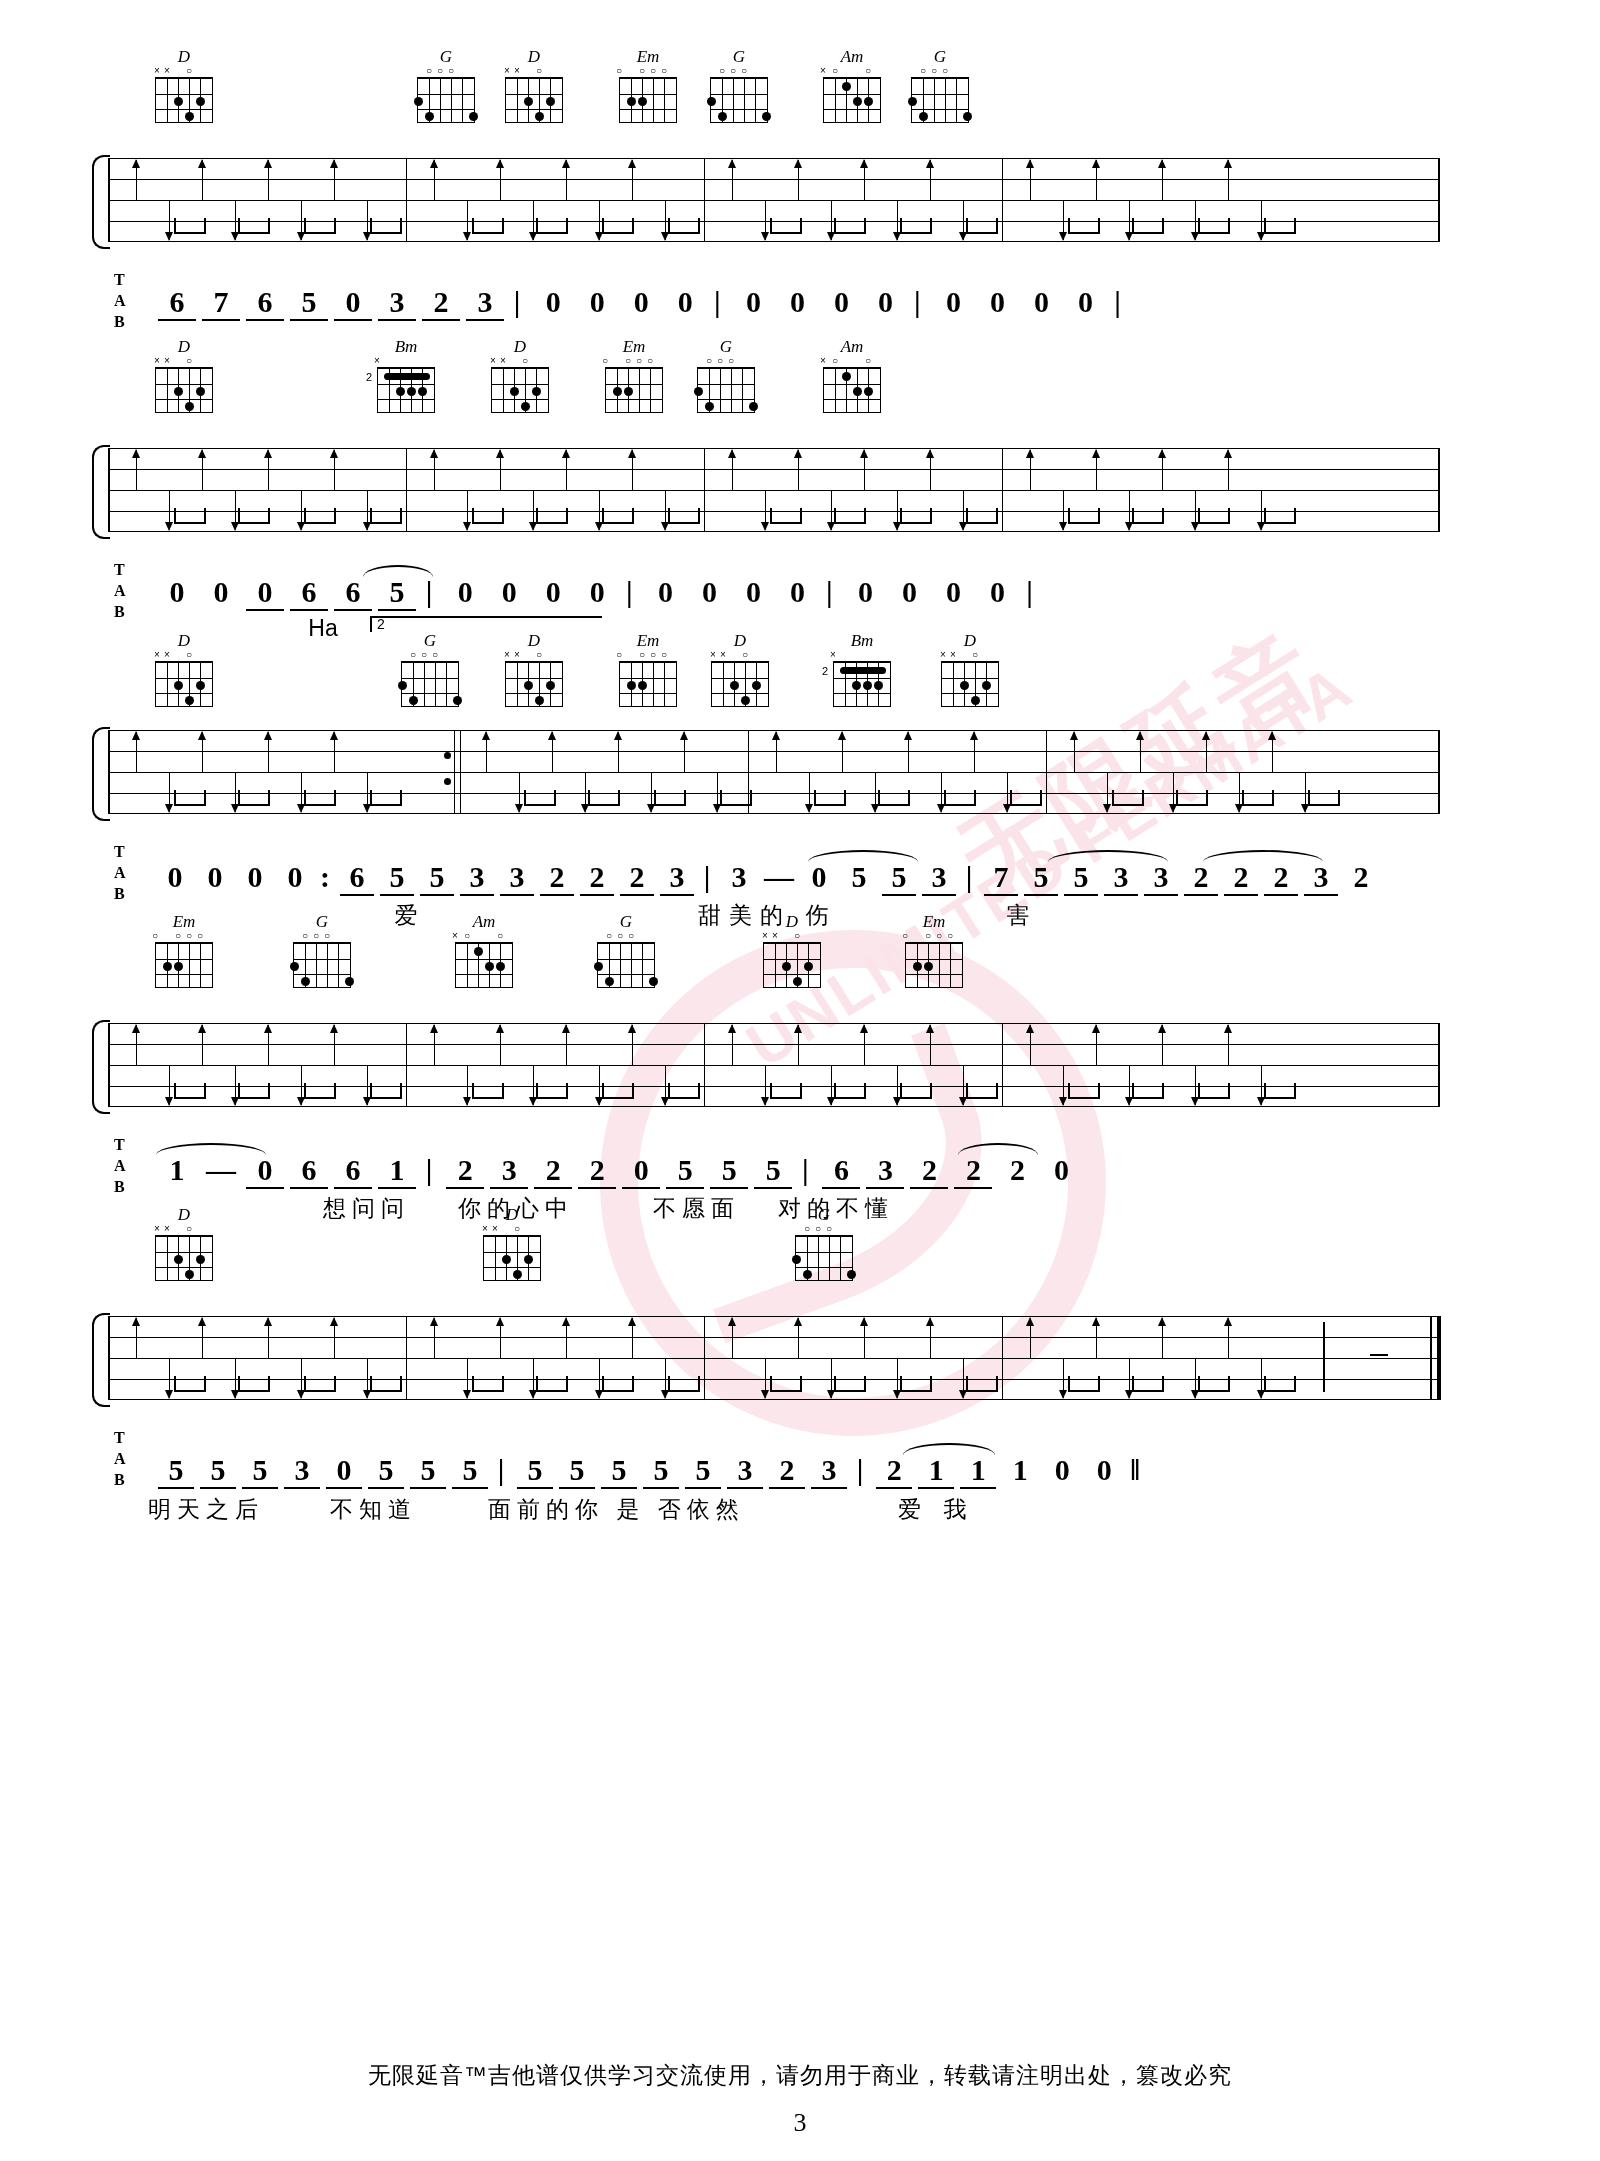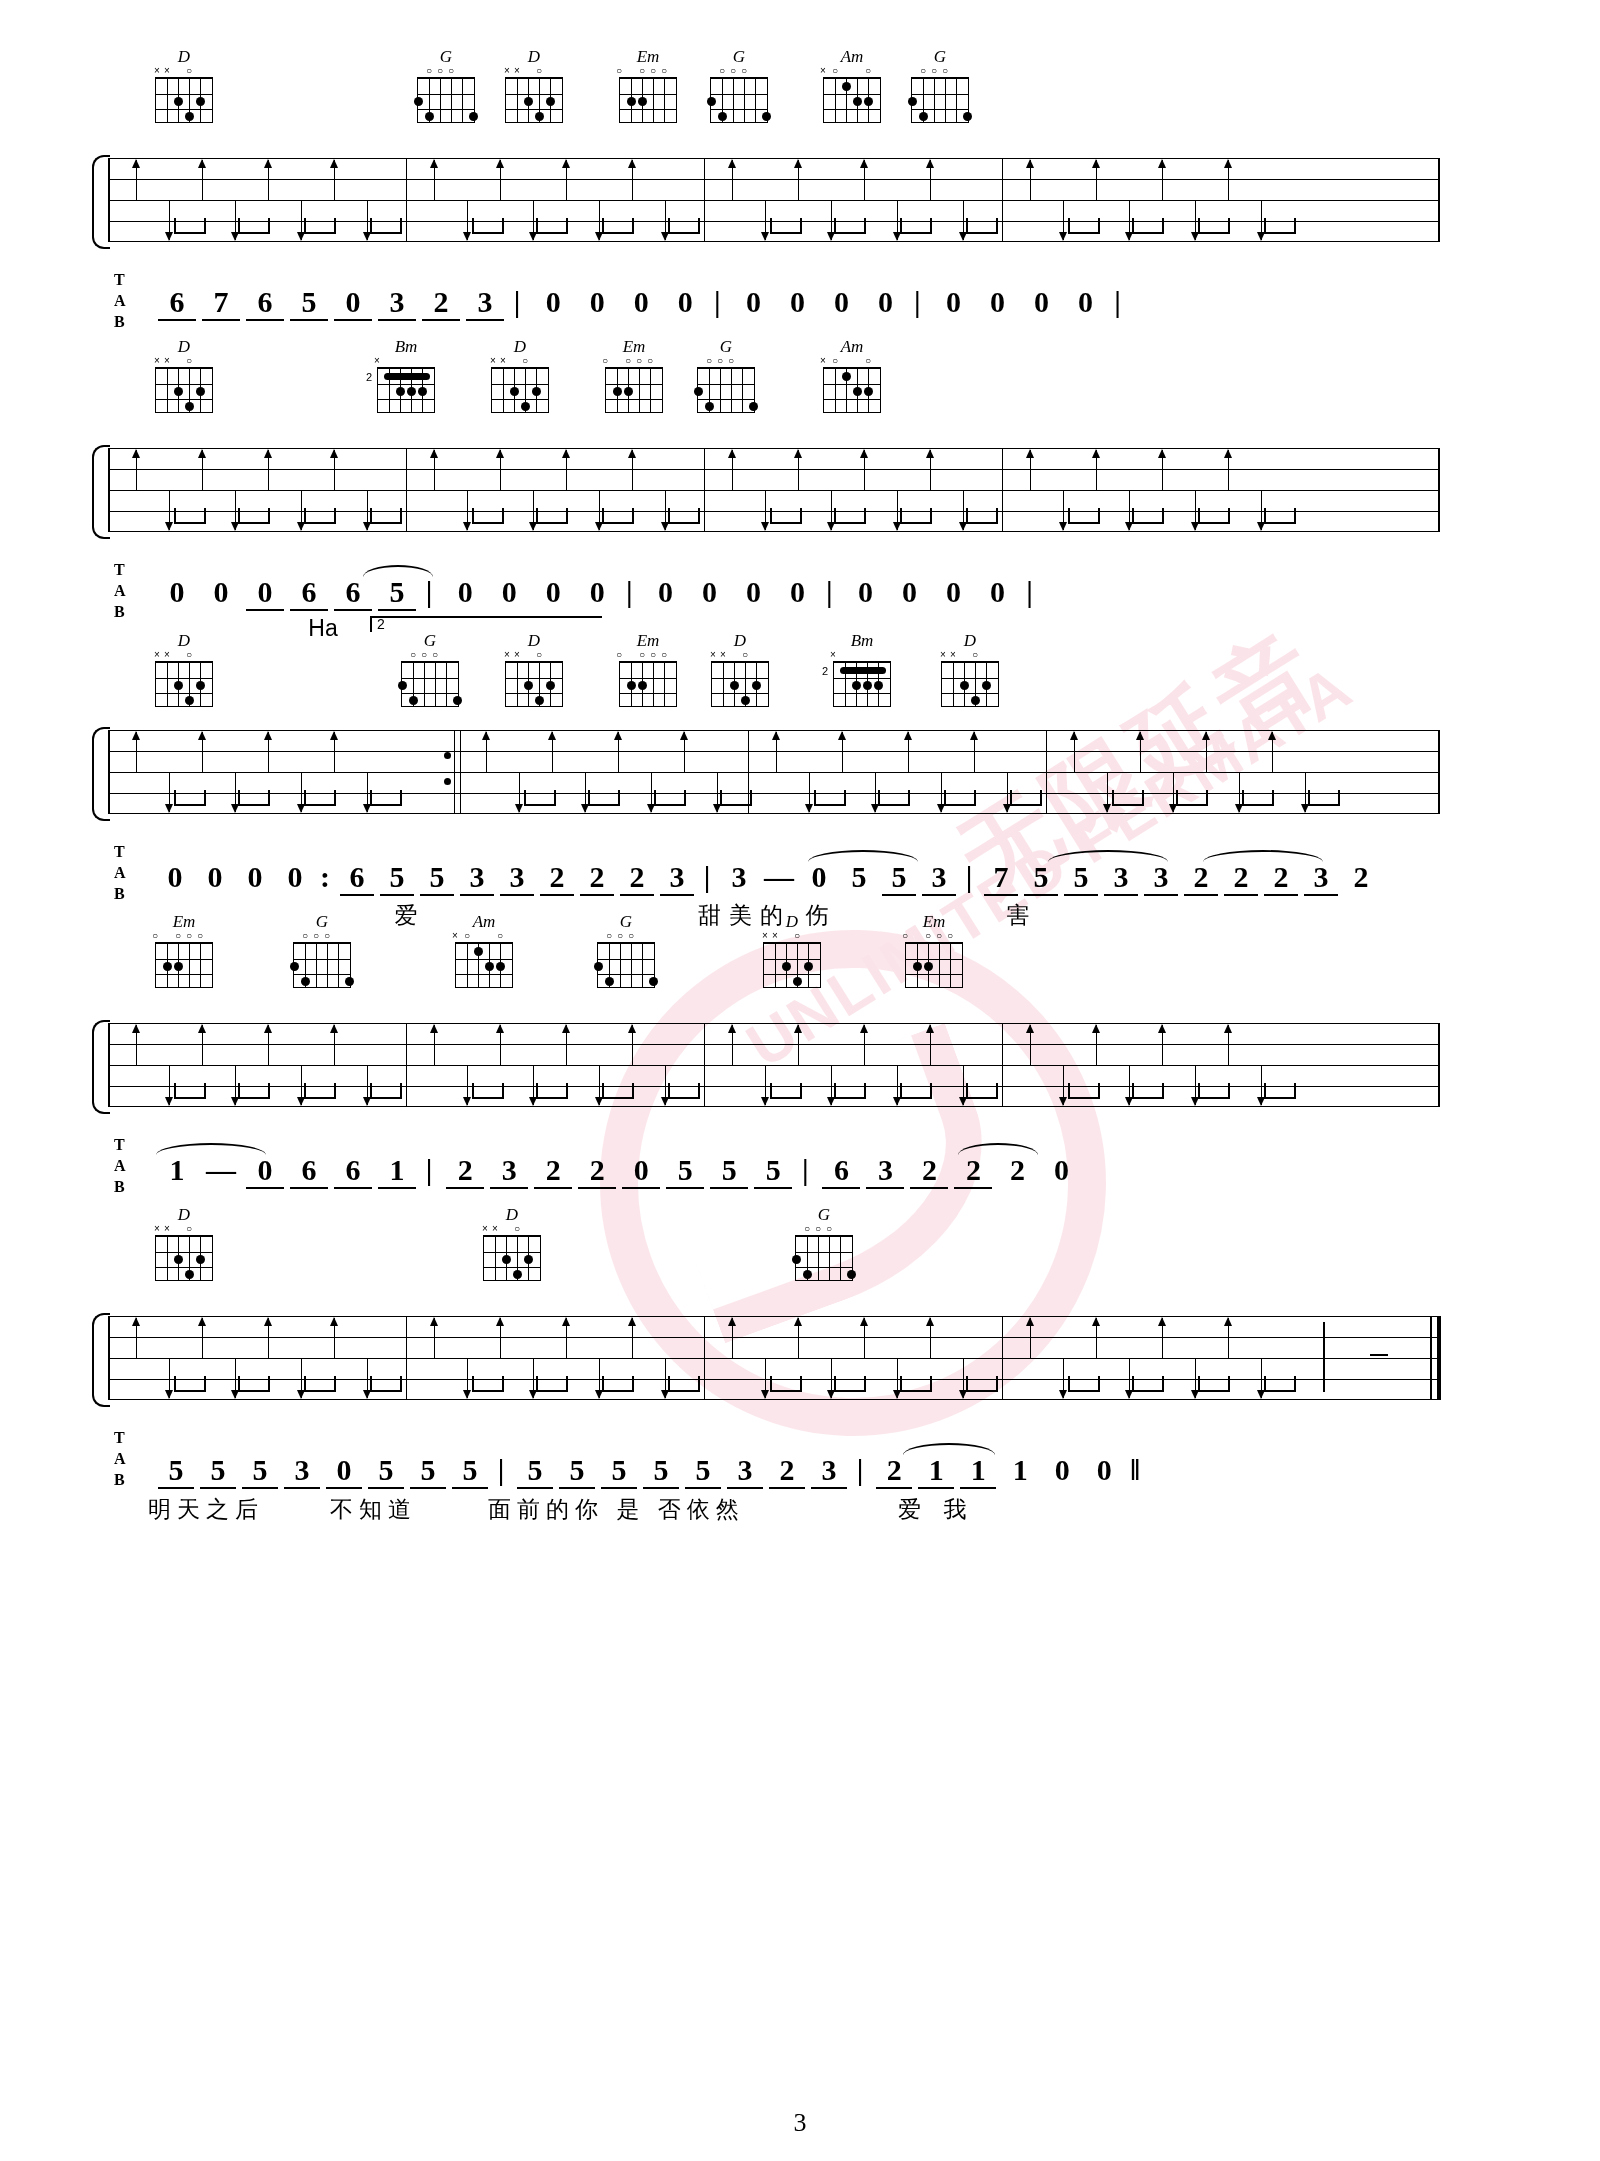"想问问" div.lyrics { html: none -> <div> <div>想问问</div> <div>你的心中</div> <div>不愿面</div> <div>对的不懂</div> </div> }
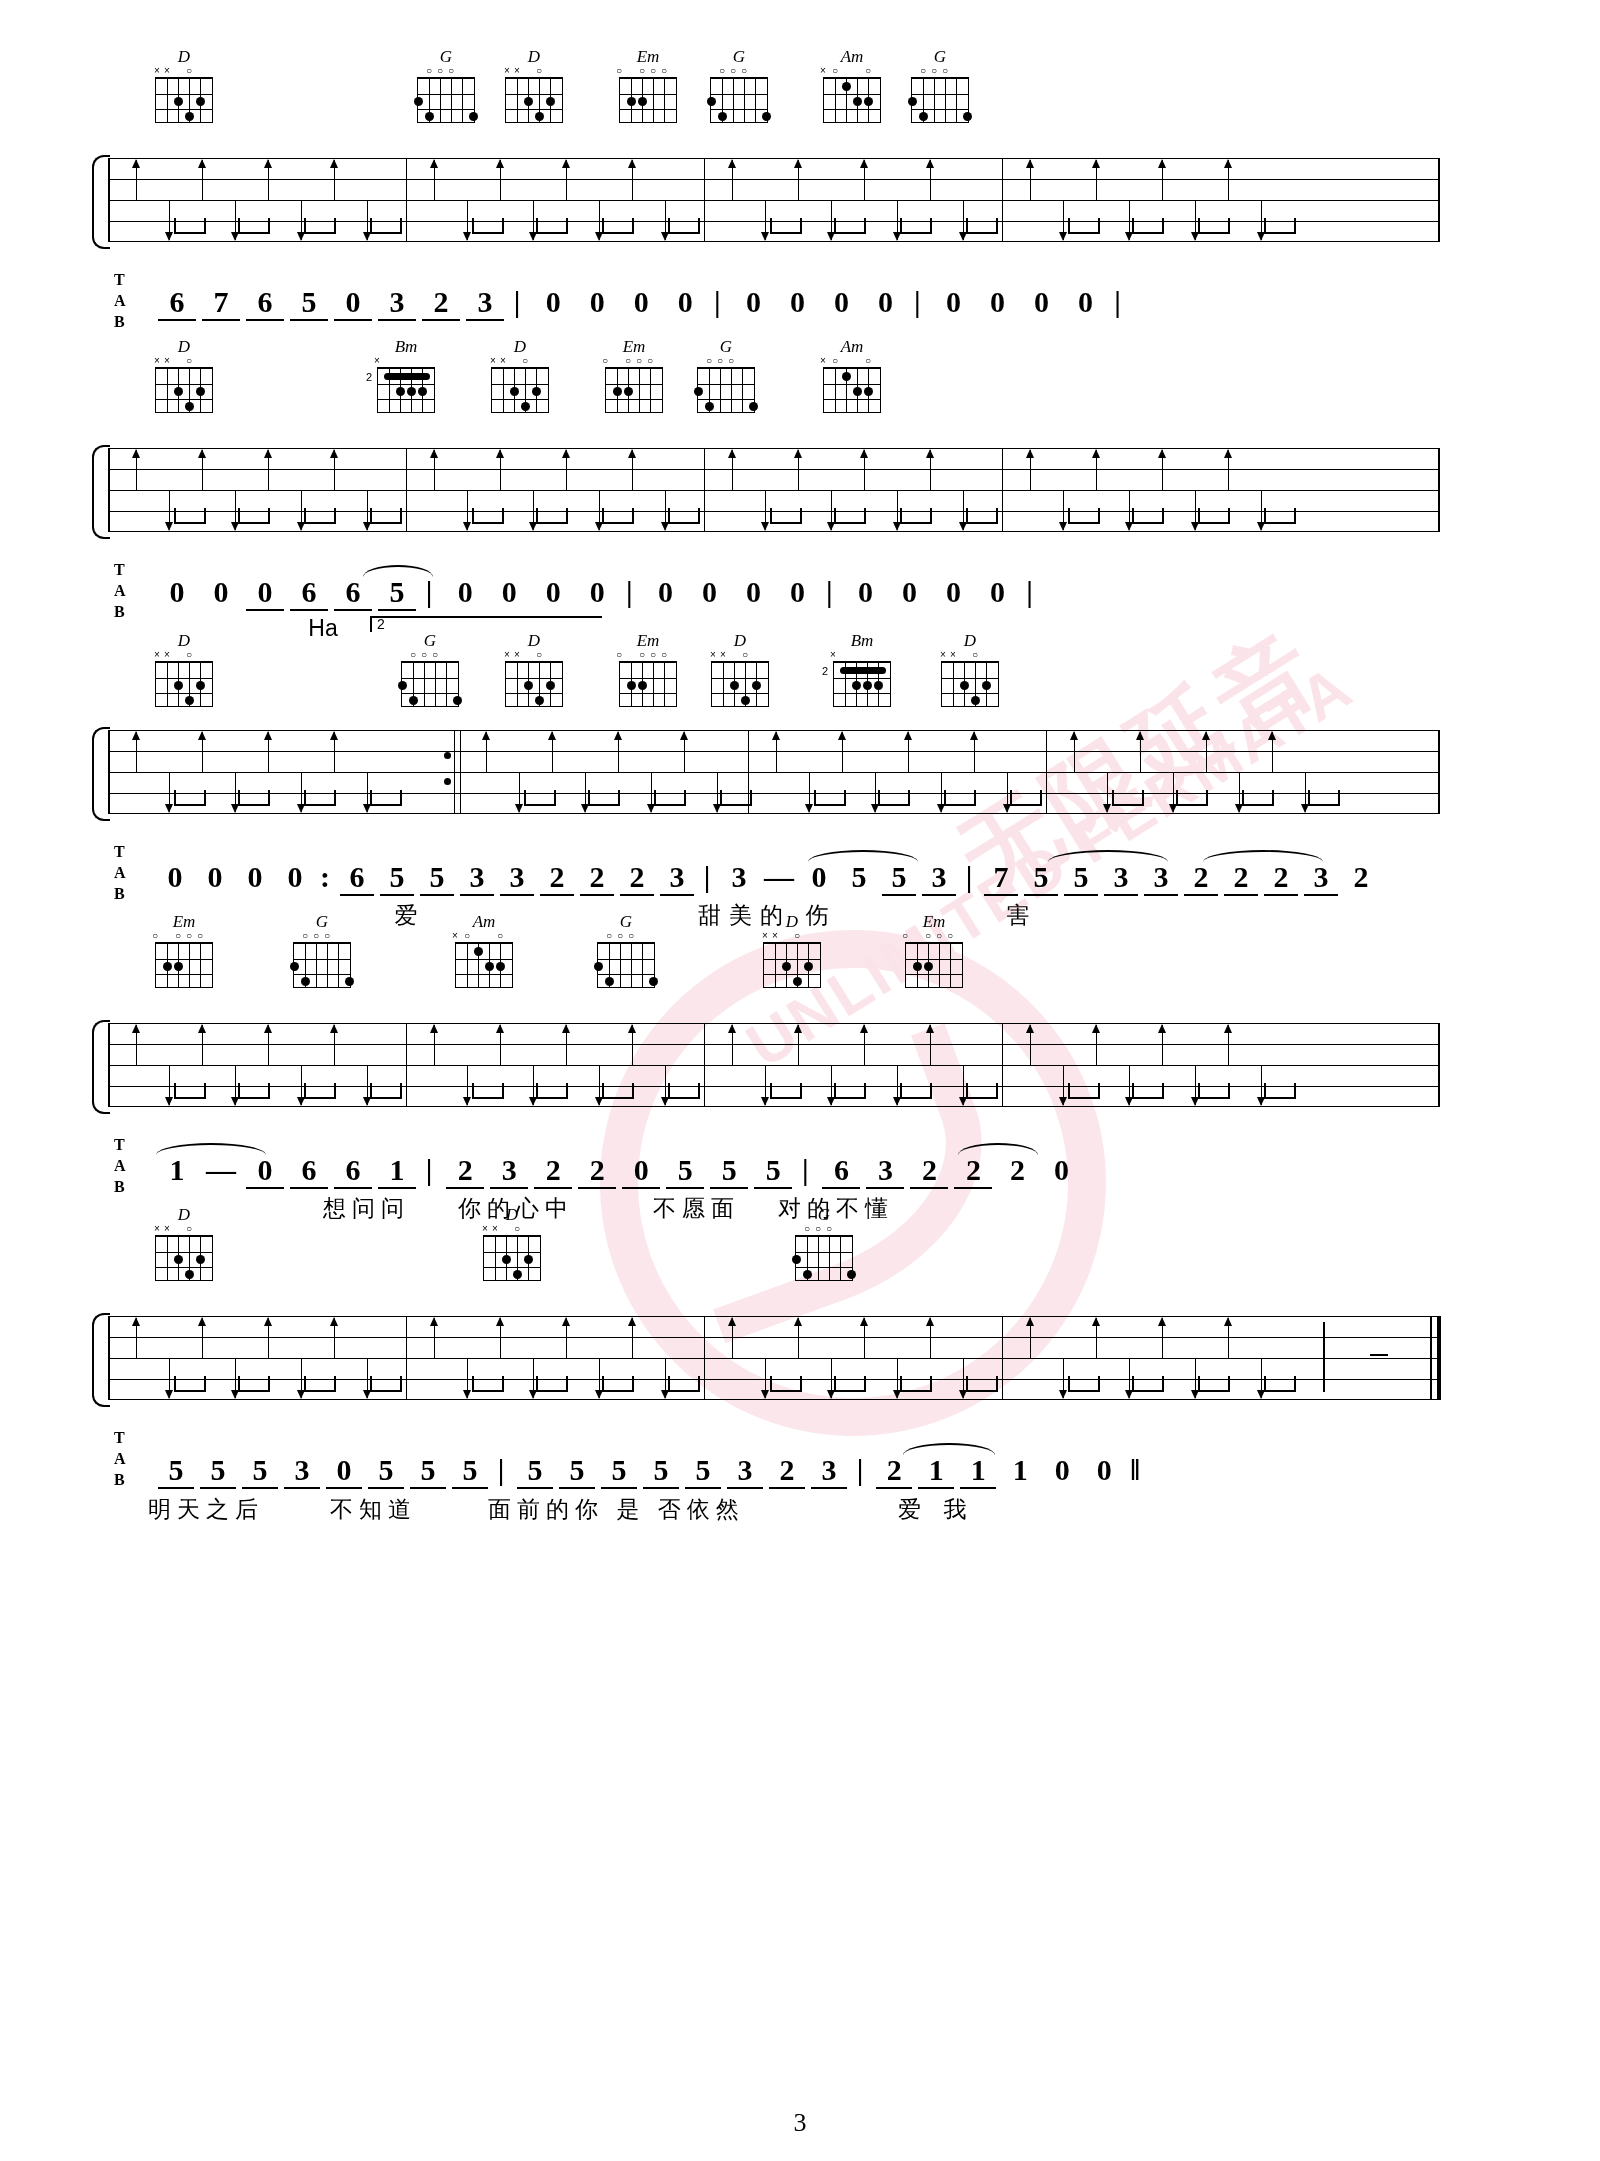"无限延音™吉他谱仅供学习交流使用，请勿用于商业，转载请注明出处，篡改必究" div.footer { html: none -> <div>无限延音™吉他谱仅供学习交流使用，请勿用于商业，转载请注明出处，篡改必究</div> }
